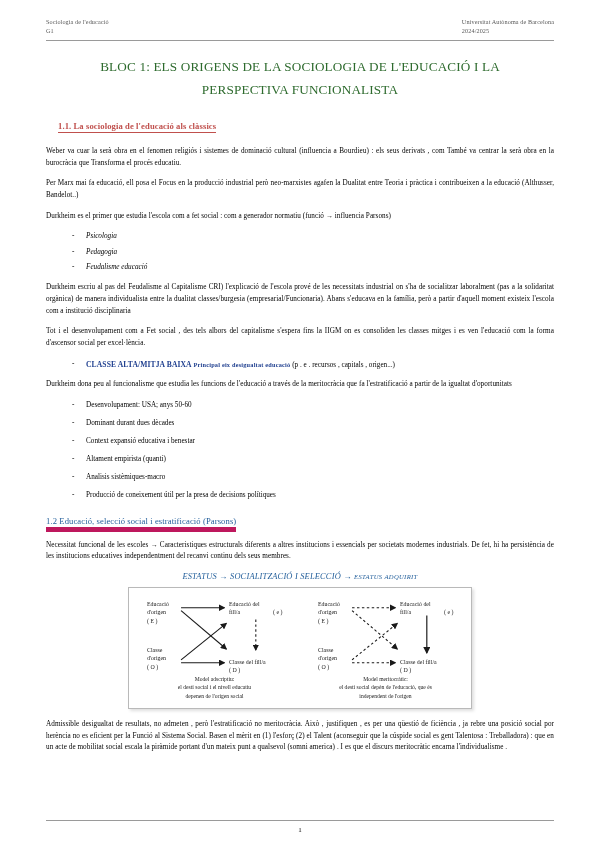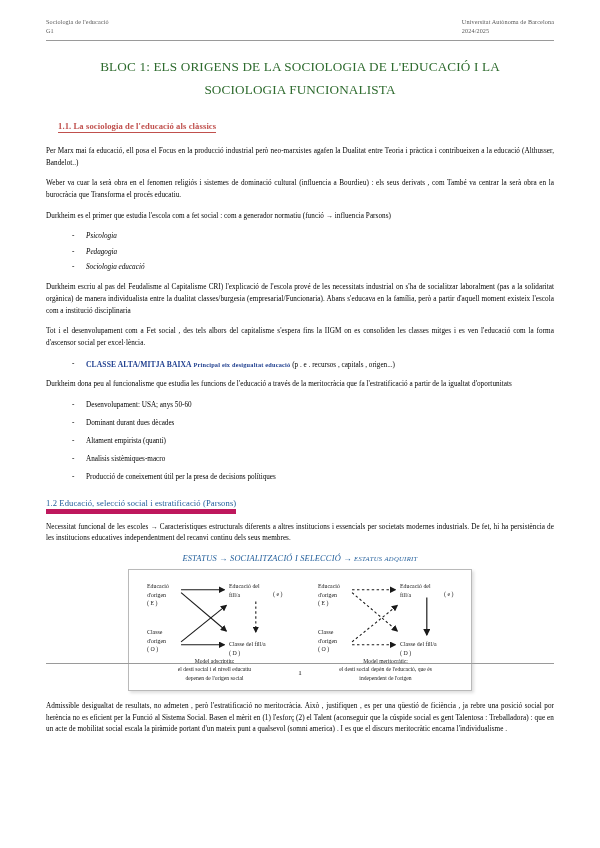"BLOC 1: ELS ORIGENS DE" .page { height: 691px -> 848px }
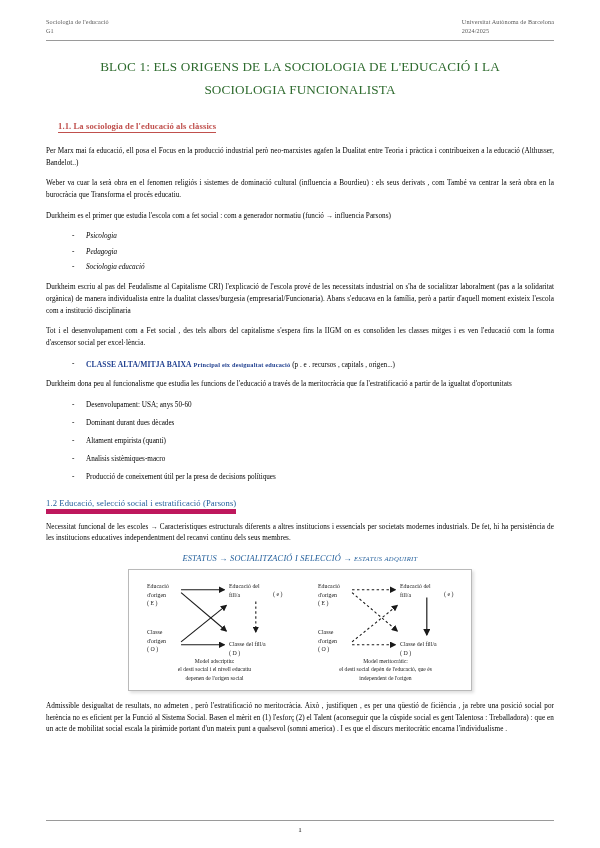"SOCIOLOGIA FUNCIONALISTA" span.l2 { text: SOCIOLOGIA -> PERSPECTIVA }
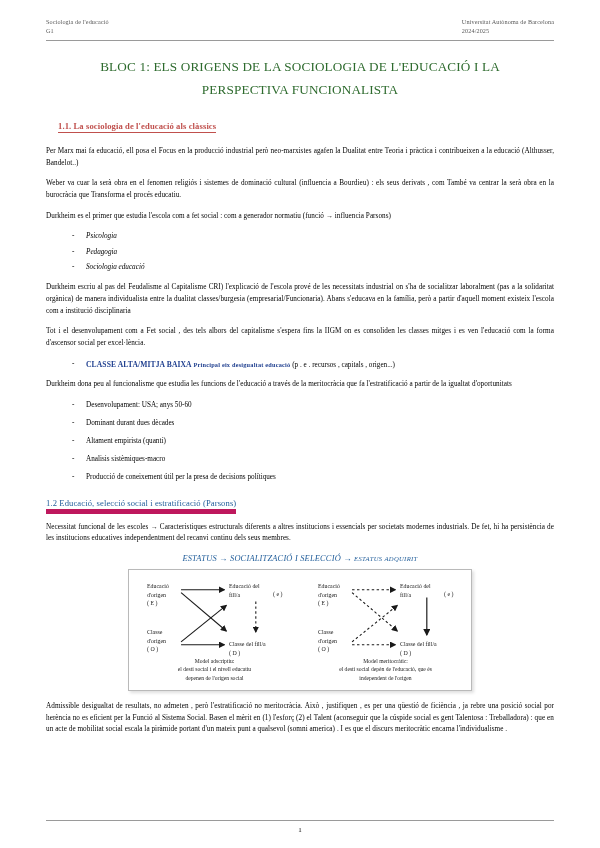"Per Marx mai fa educació," p.body { order: before "Weber va cuar la serà" -> after "Weber va cuar la serà" }
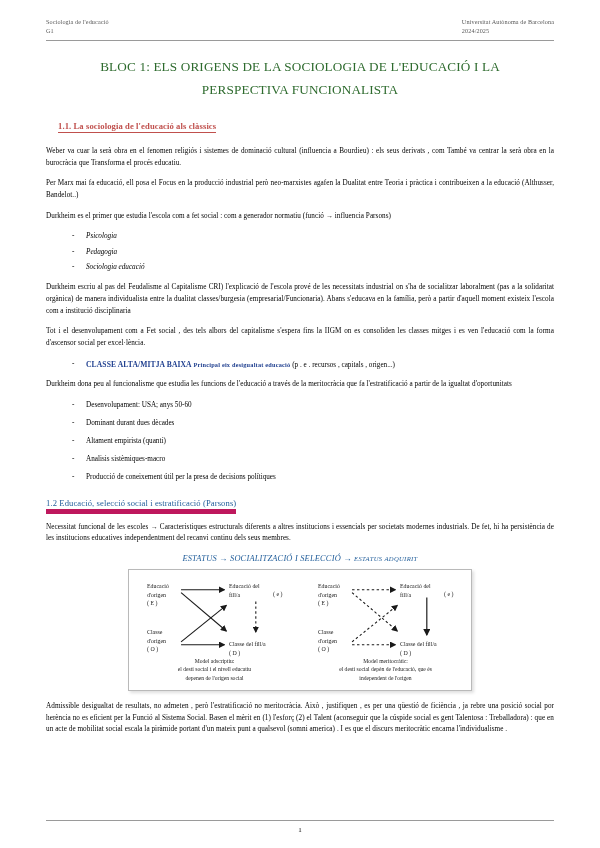"Sociologia educació" li { text: Sociologia -> Feudalisme }
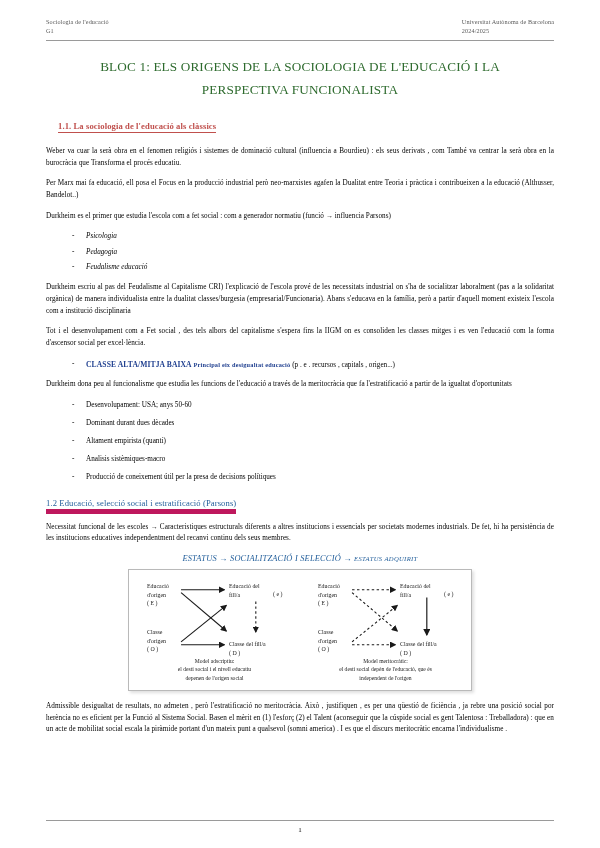"Context expansió educativa i benestar" li { html: none -> <li>Context expansió educativa i benestar</li> }
